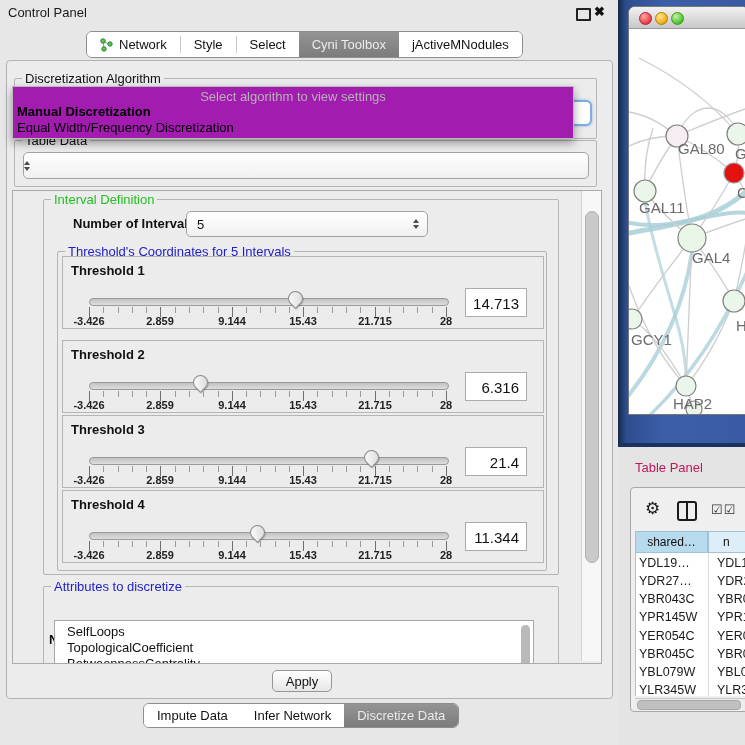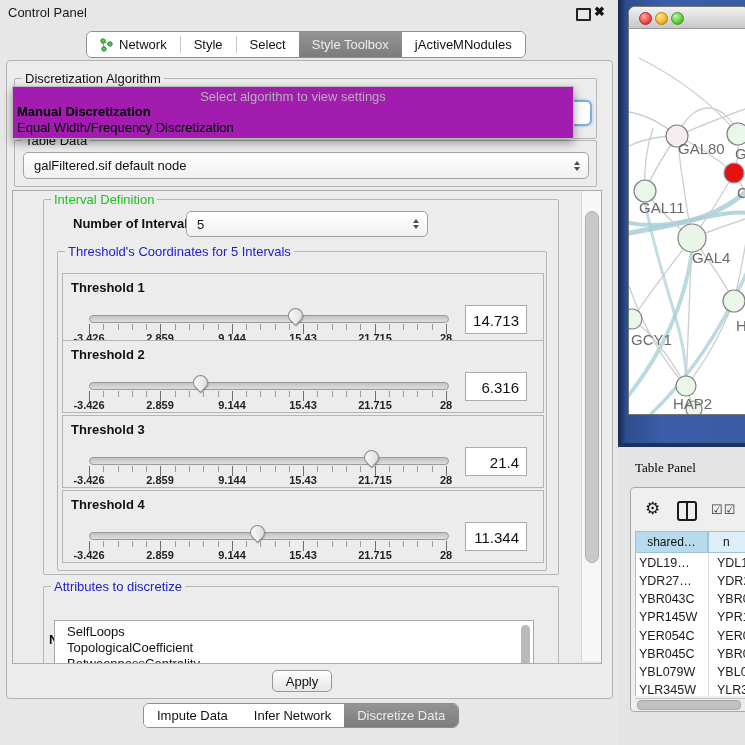"Style Toolbox" span { text: Style -> Cyni }
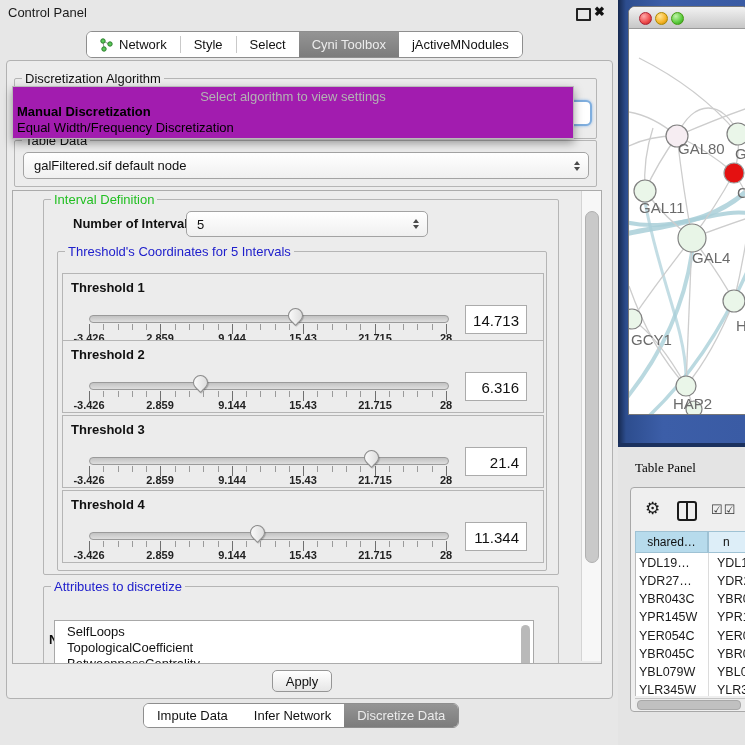"galFiltered.sif default node" span.val { html: <span>galFiltered.sif default node</span> -> none }
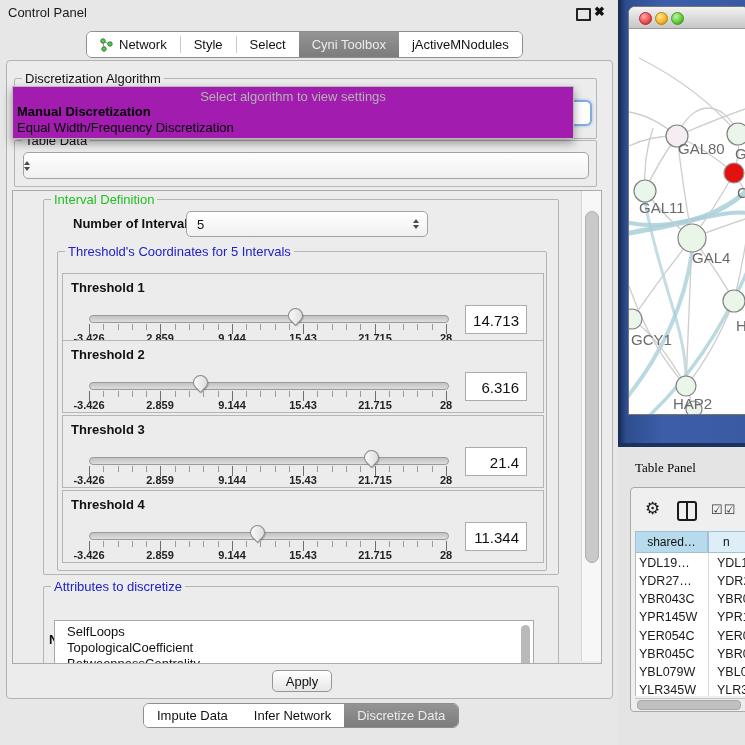"Threshold 1" div.thpanel { top: 21px -> 4px }
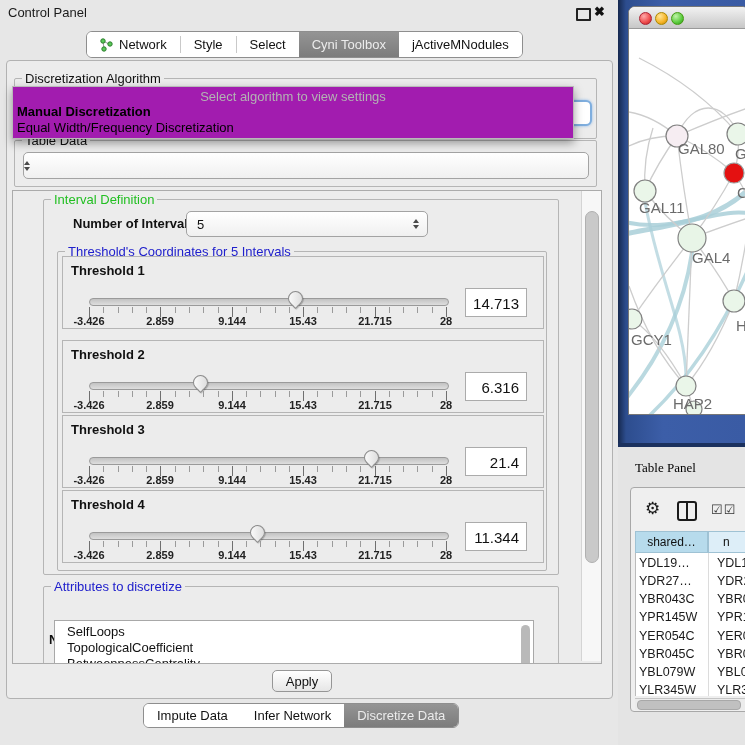"Table Panel" #tpwin .tptitle { color: #000000 -> #be185d; font-family: Liberation Serif, serif -> none }
